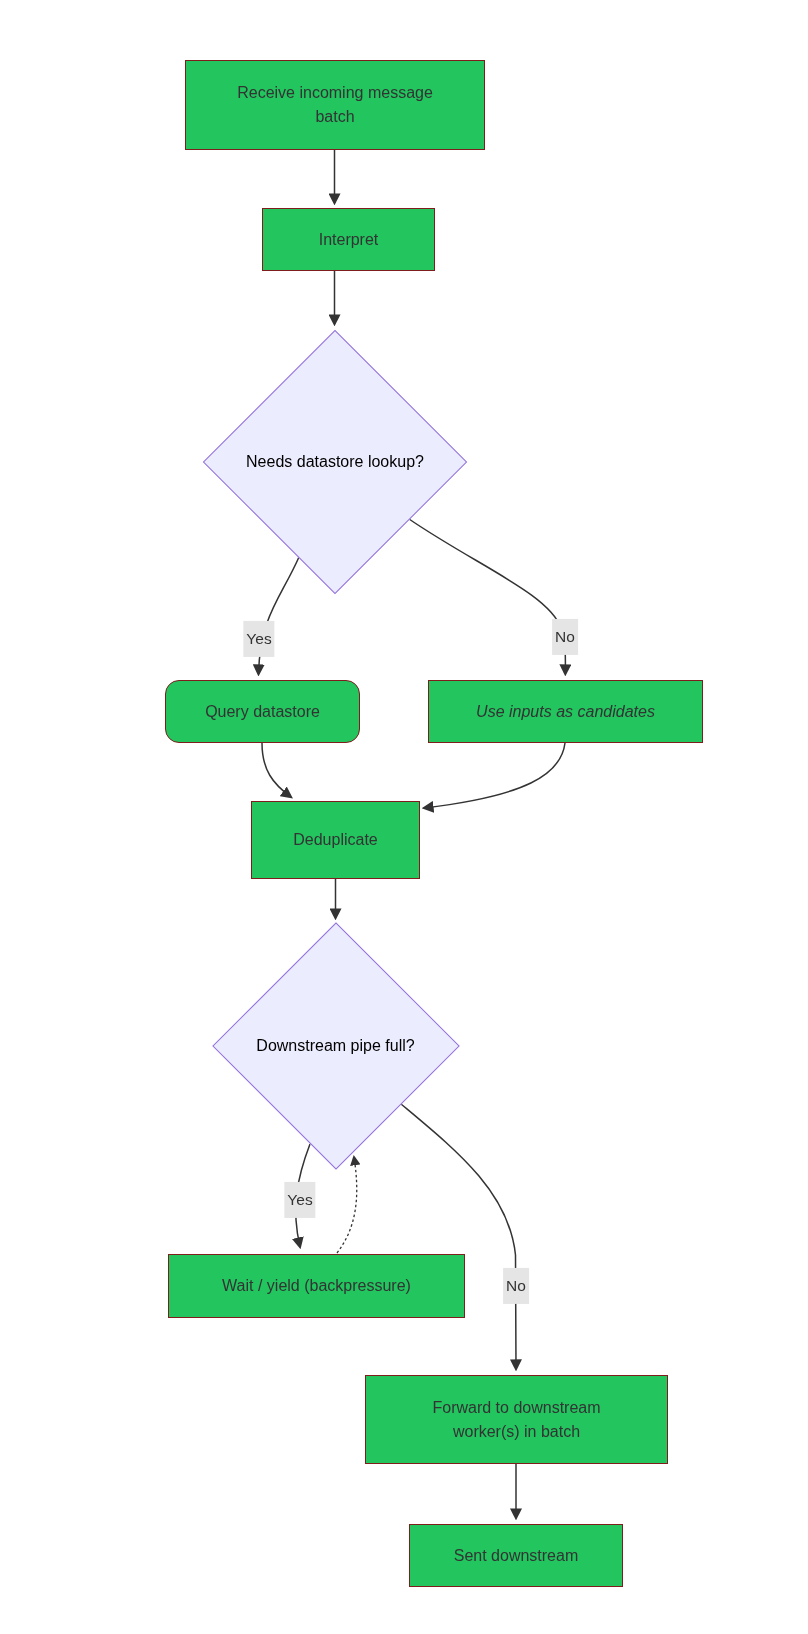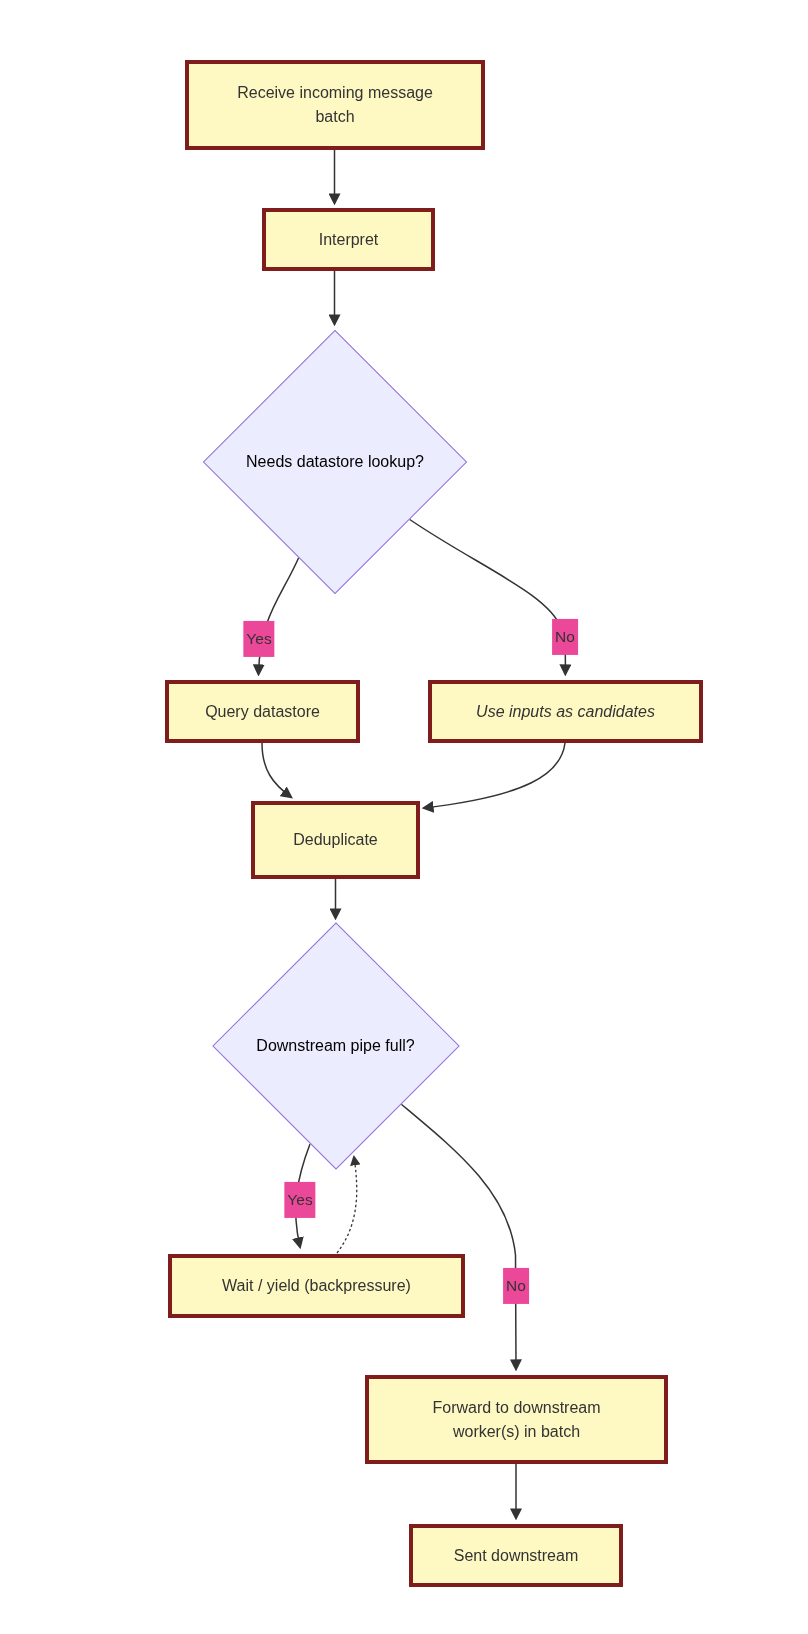"Receive incoming message batch" .node-rect { background: #fef9c3 -> #22c55e; border: 4px solid #7f1d1d -> 1px solid #7f1d1d }
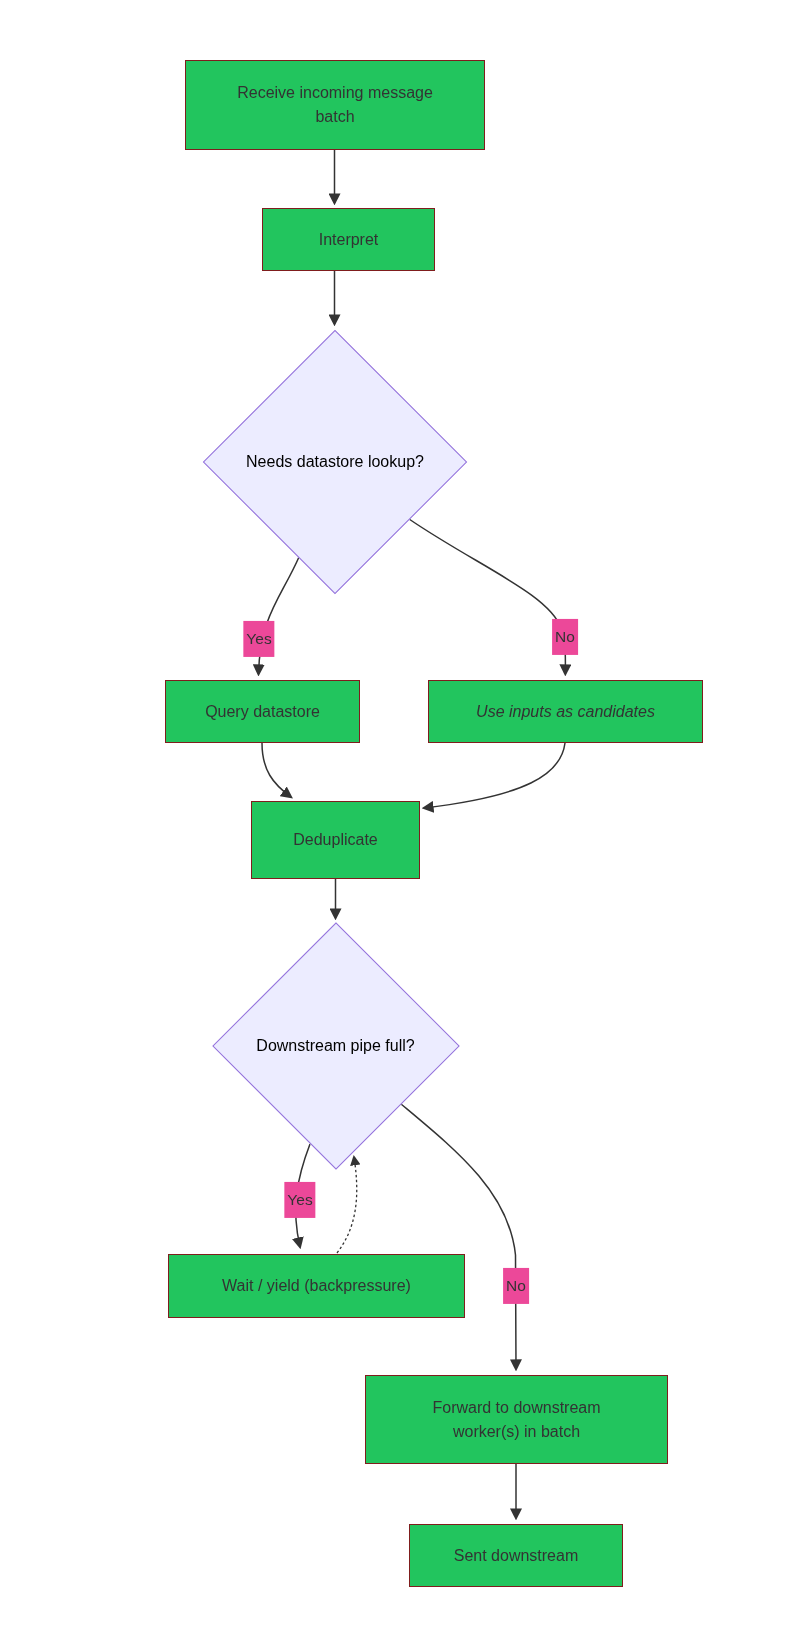"Yes" .edge-label { background: #ec4899 -> #e5e5e5 }
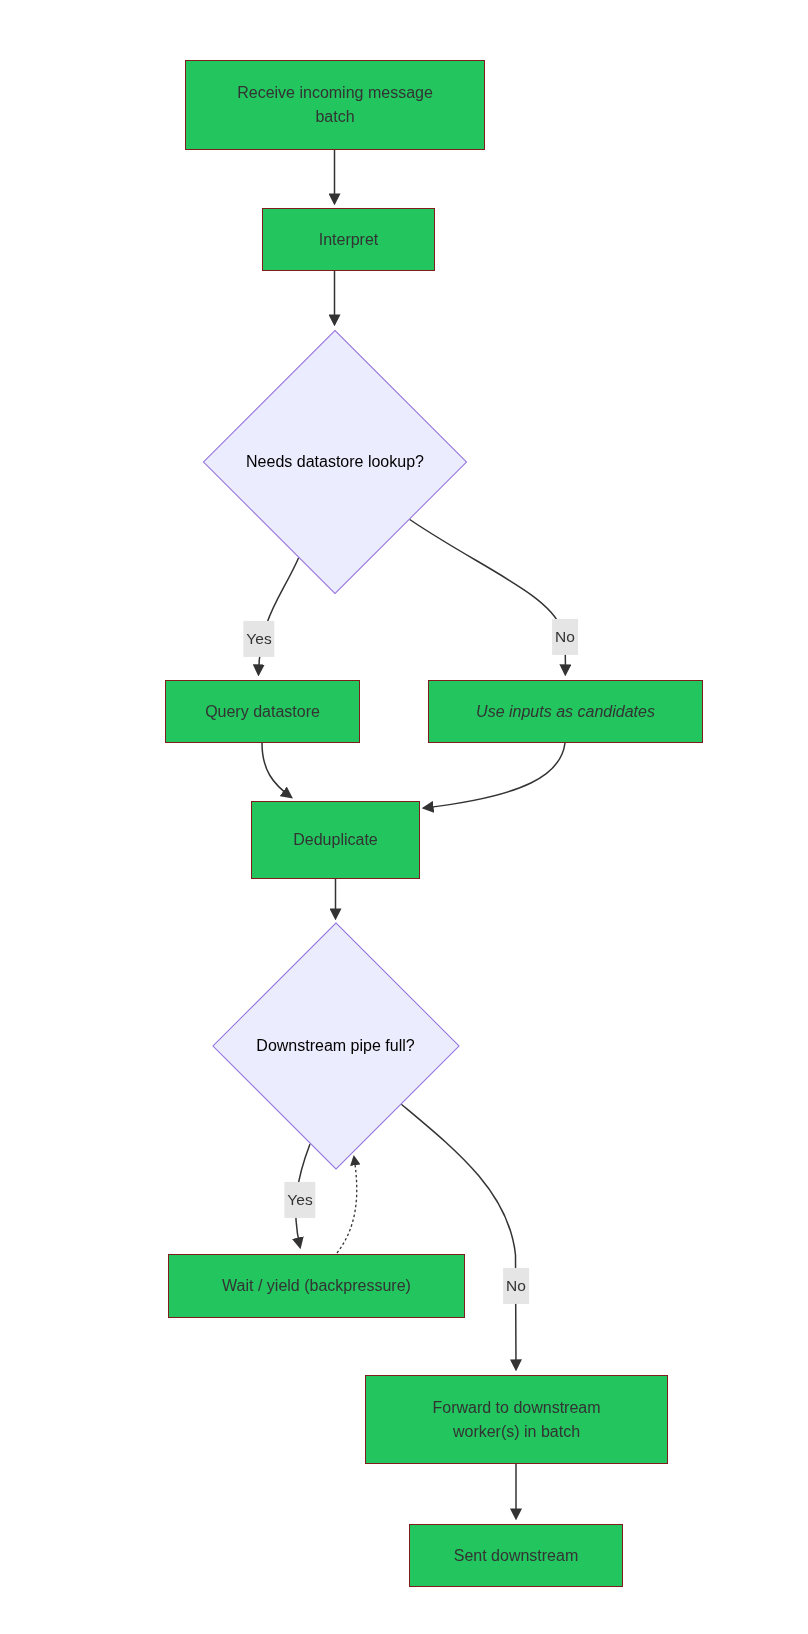"Query datastore" div.node-rect { border-radius: none -> 14px }
